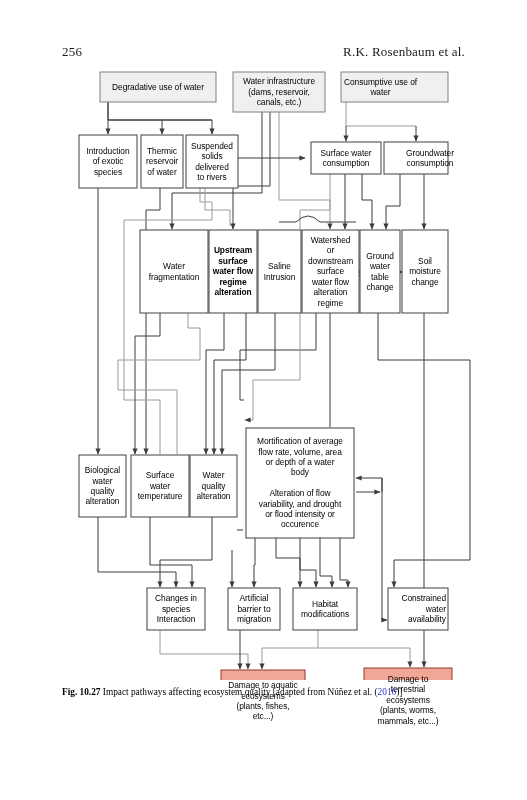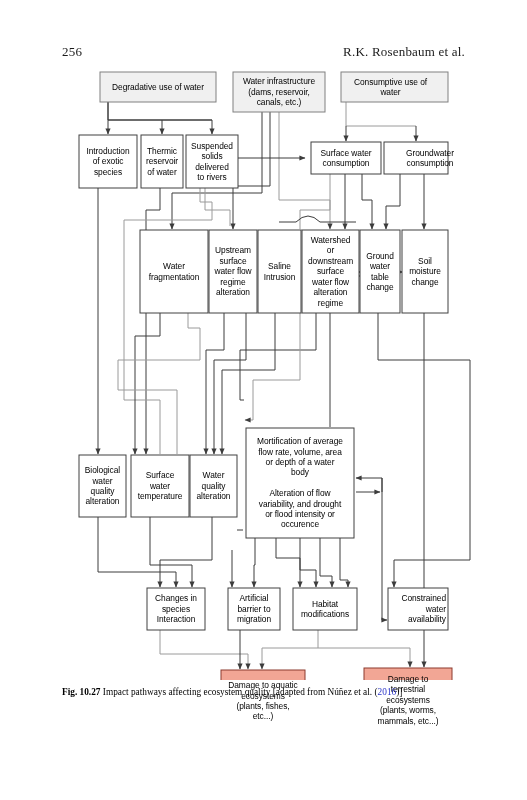"Consumptive use of" div.boxlabel { left: 341px -> 331px }
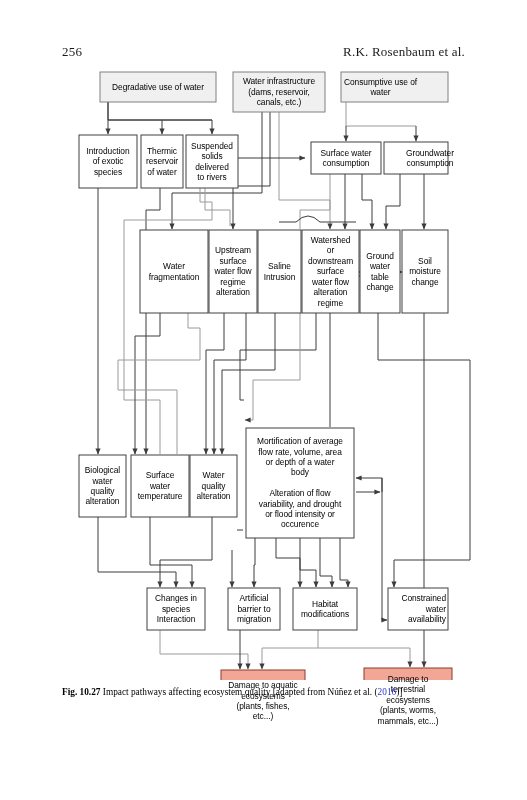"Upstream" div.boxlabel { font-weight: none -> bold }
